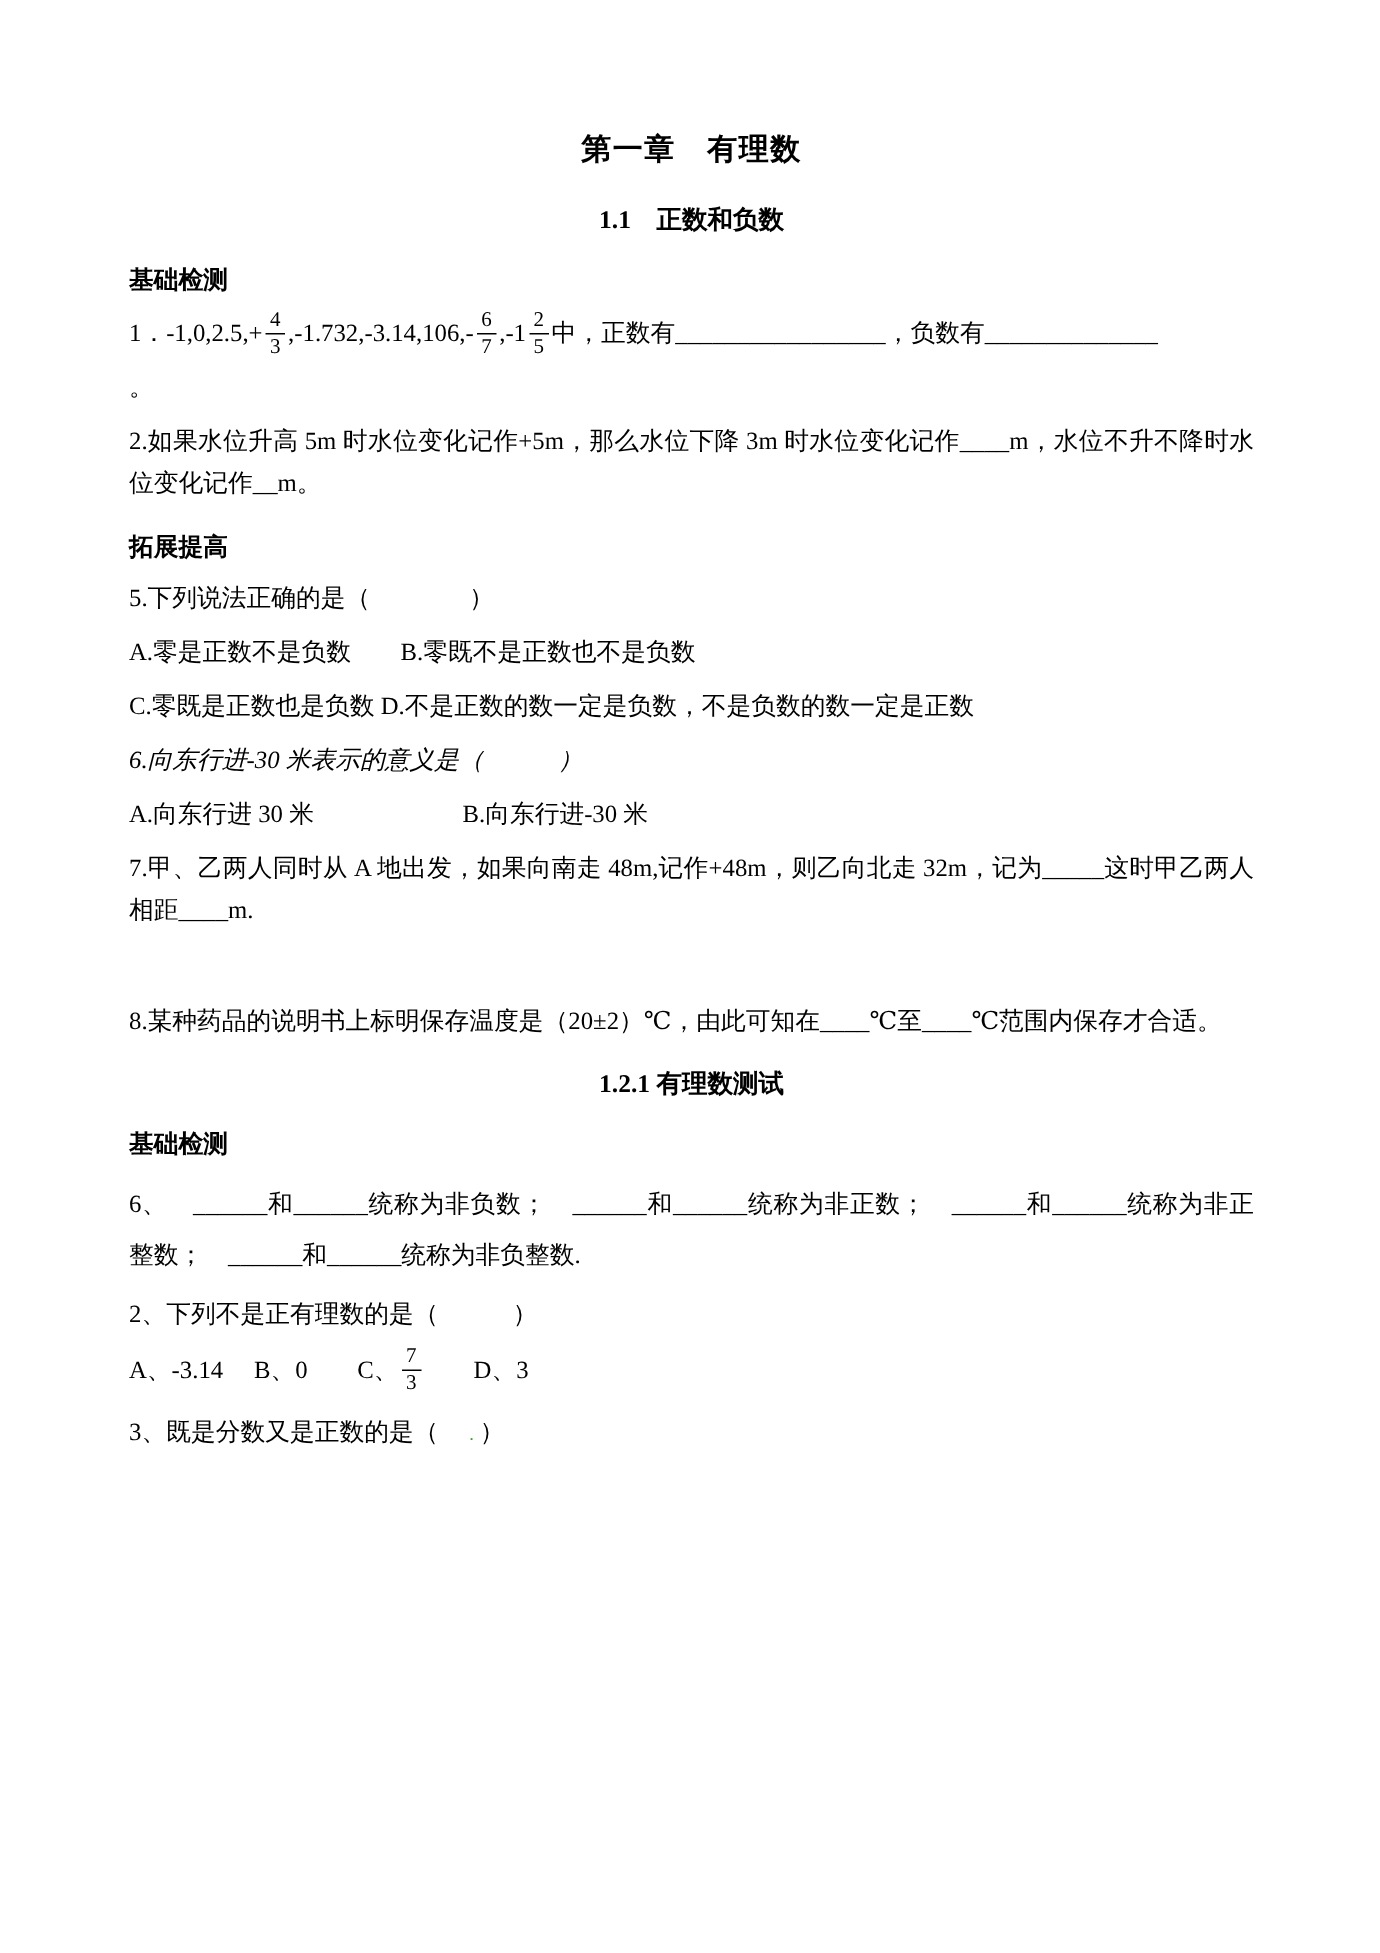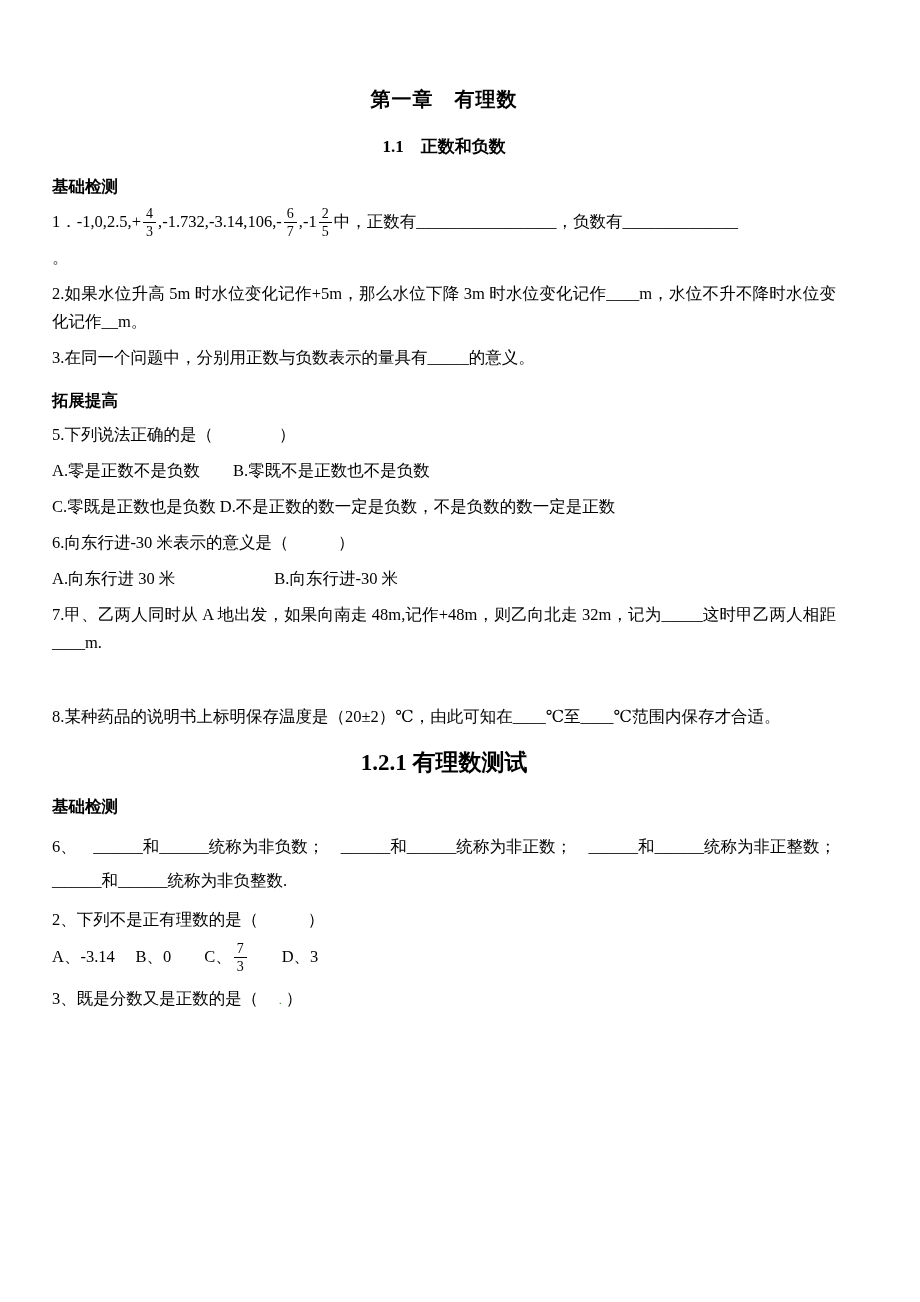"第一章 有理数" .page { padding: 86px 84px 0 52px -> 86px 84px 0 86px }
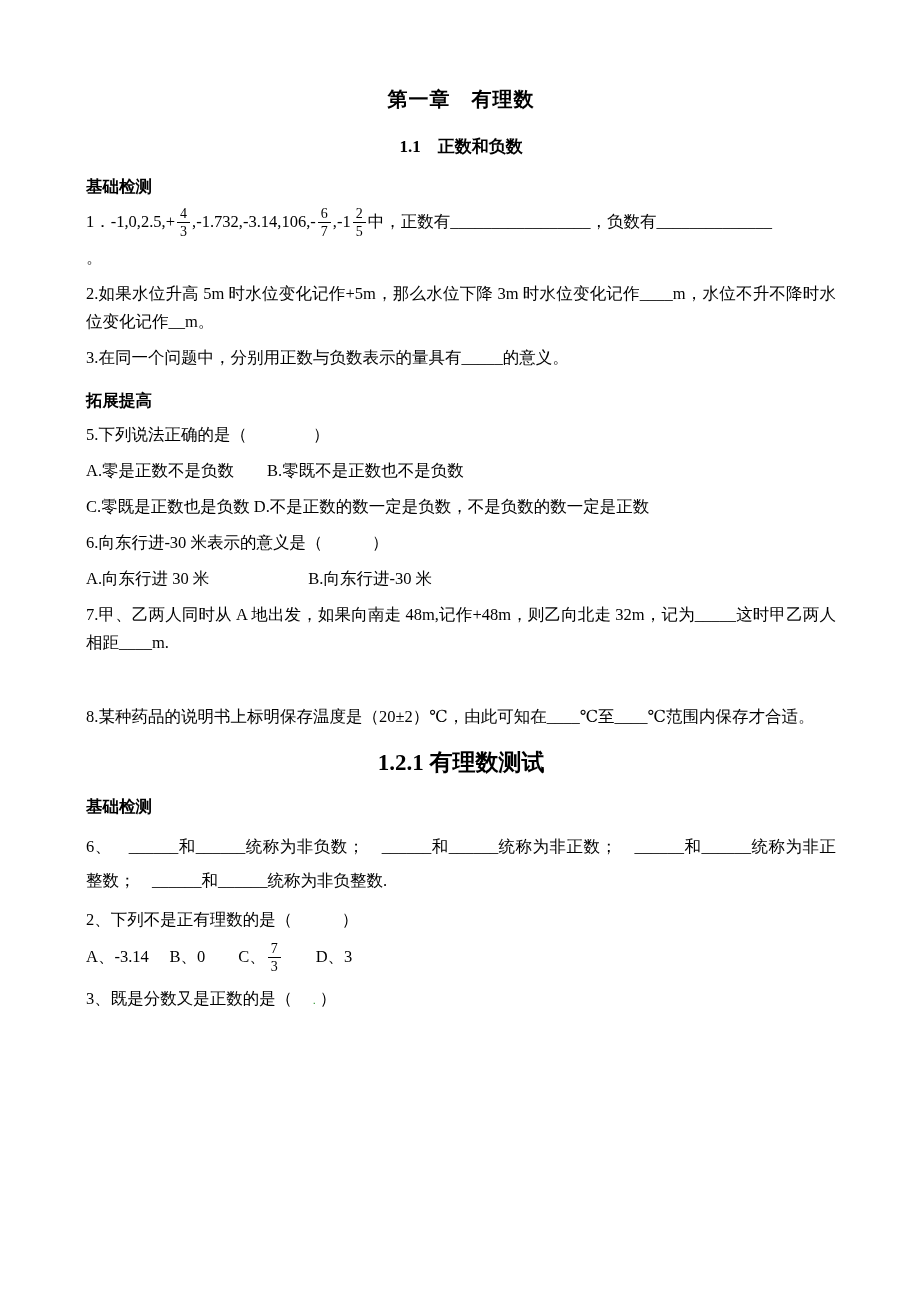"3.在同一个问题中，分别用正数与负数表示的量具有_____的意义。" p.q { html: <p>3.在同一个问题中，分别用正数与负数表示的量具有_____的意义。</p> -> none }
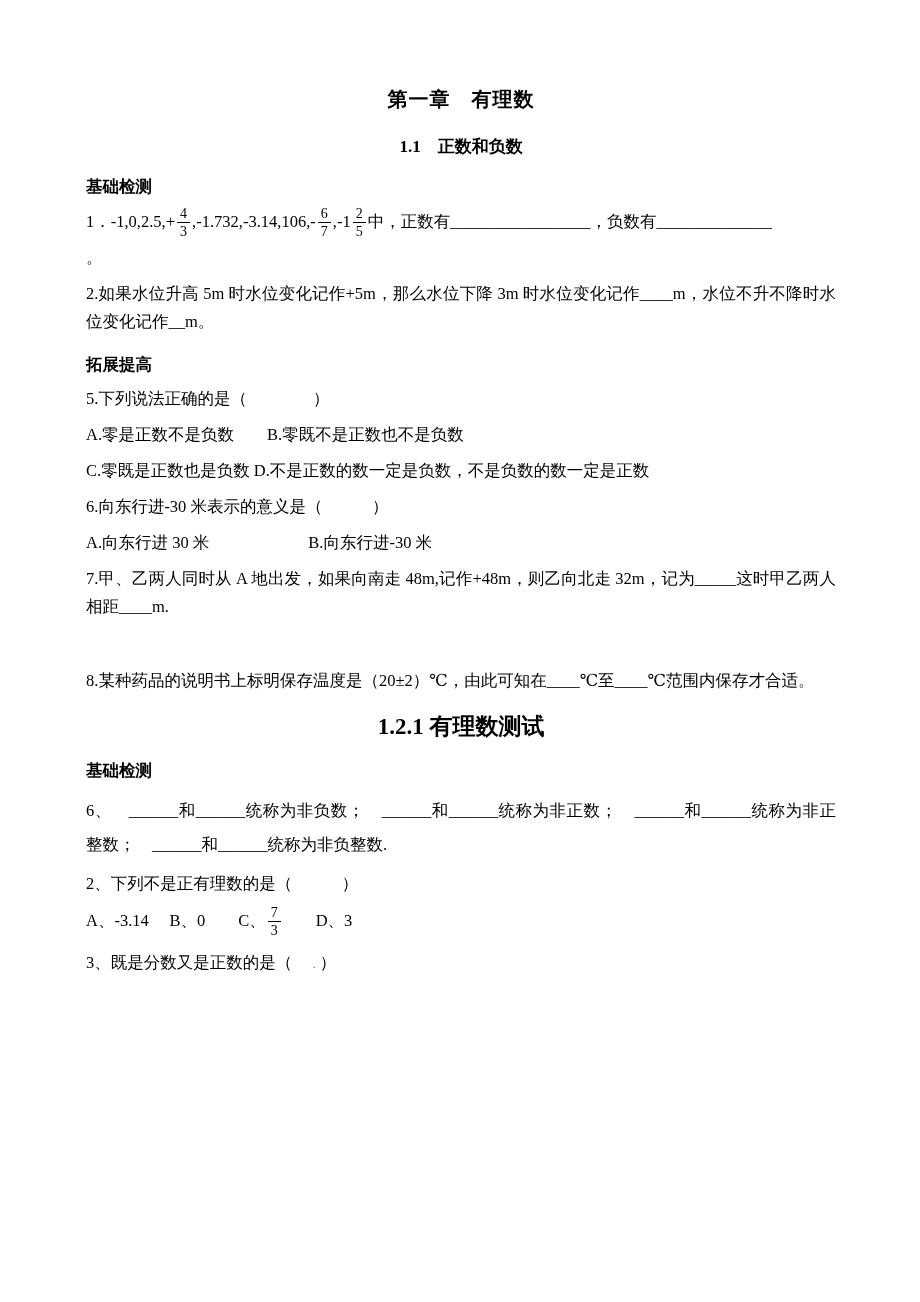"6.向东行进-30 米表示的意义是（ ）" p.q { font-style: none -> italic }
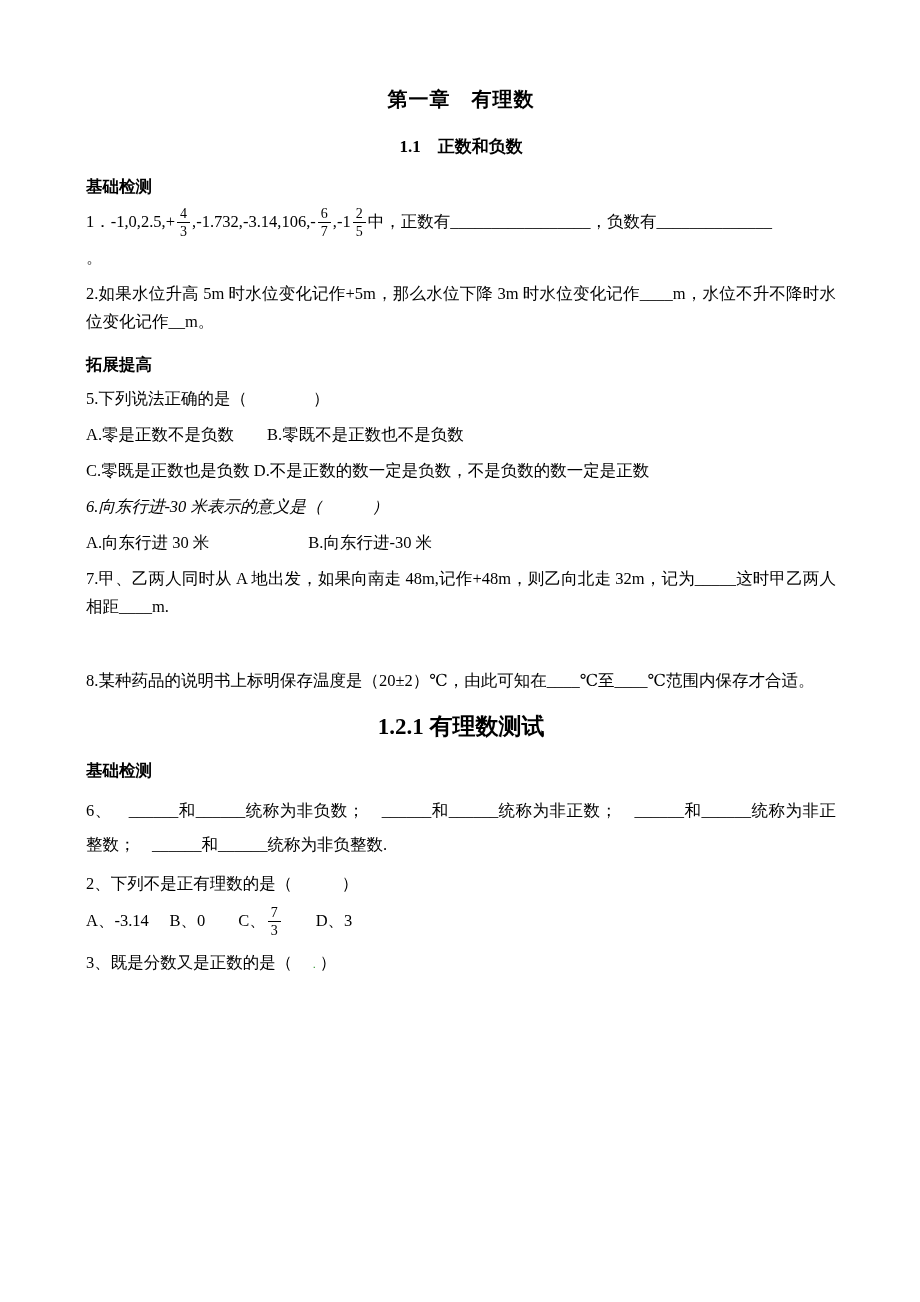"1.2.1 有理数测试" .subsection-title { font-size: 23px -> 17px }
